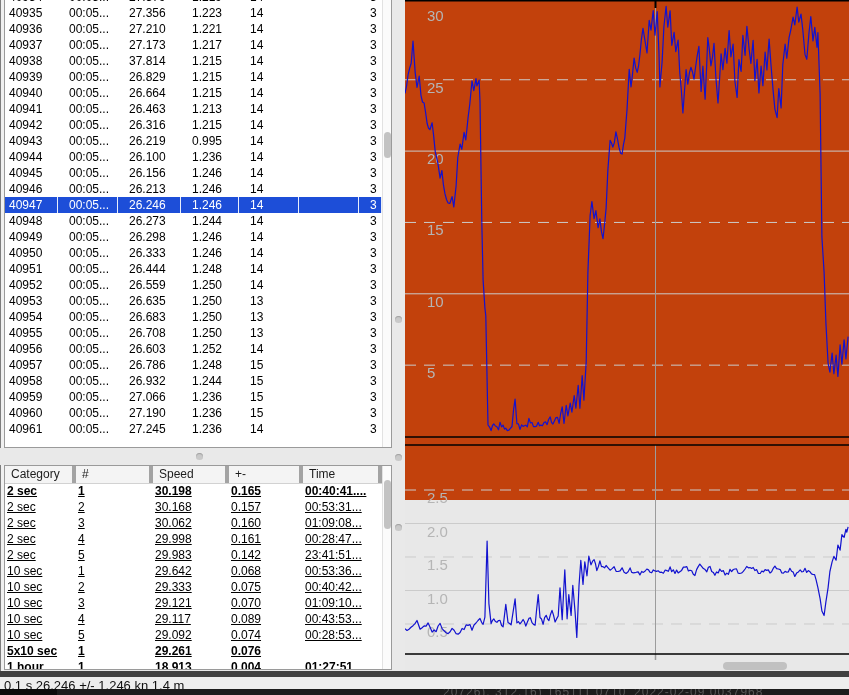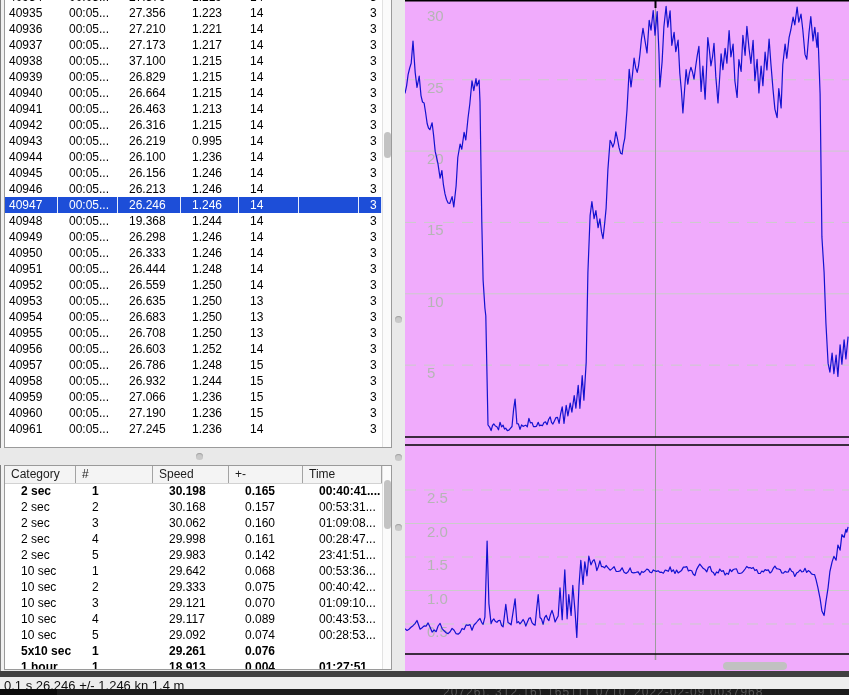"30" .charts { background: #f0abfc -> #c2410c; height: 671px -> 500px }
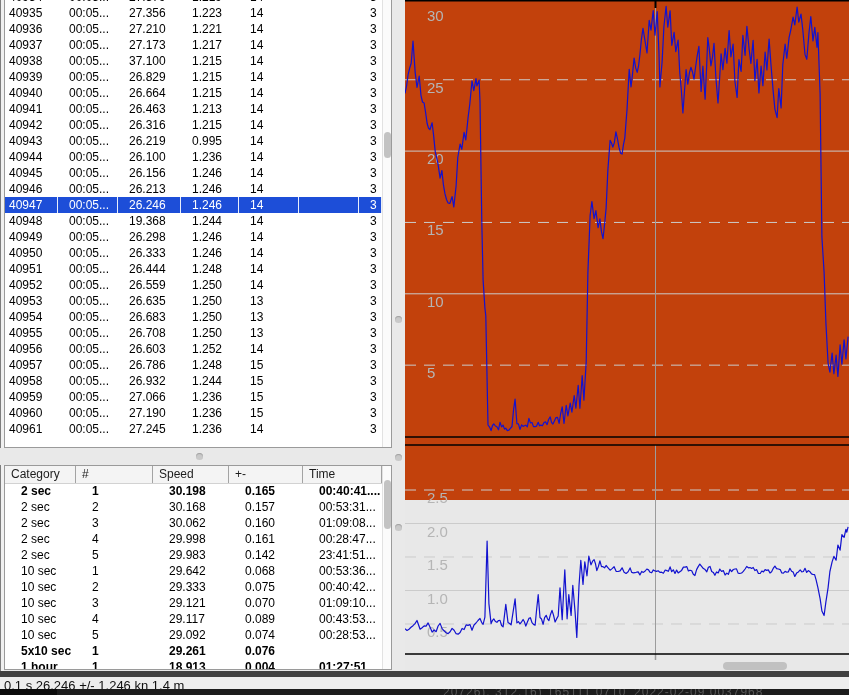"37.100" div.c { text: 37.100 -> 37.814 }
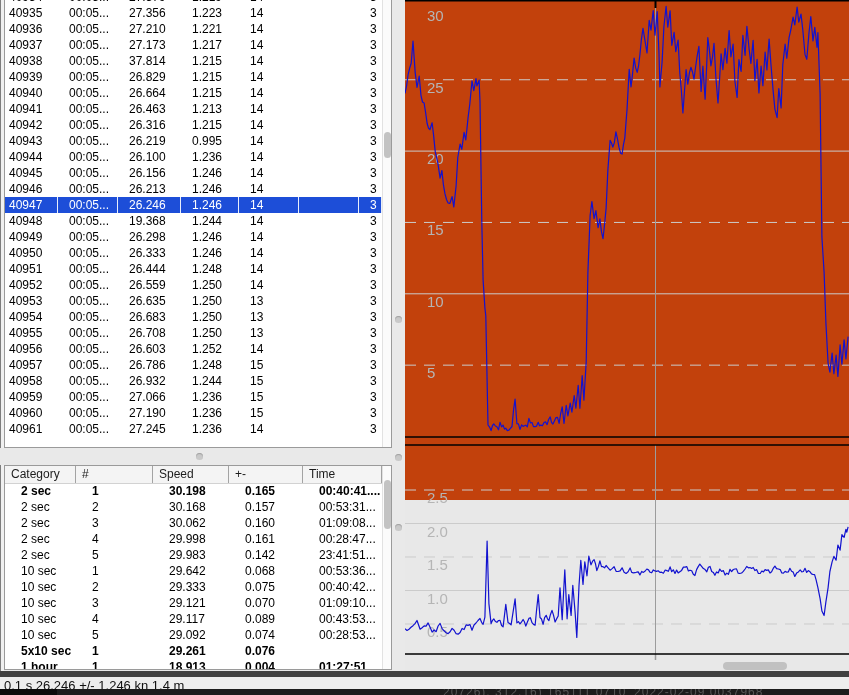"19.368" div.c { text: 19.368 -> 26.273 }
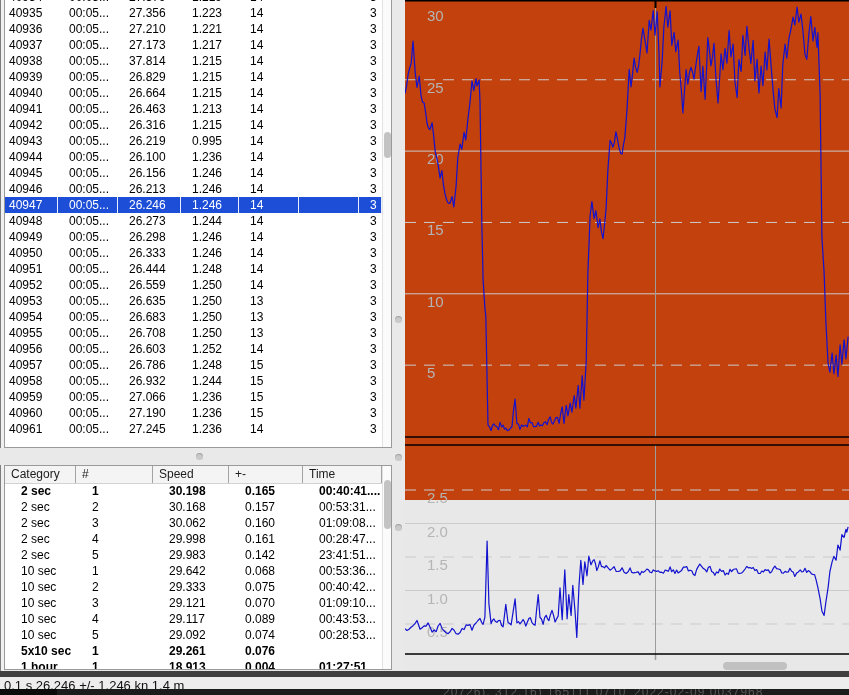"Category" .t2head .h { border-right: 1px solid #a3a3a3 -> 4px solid #a3a3a3 }
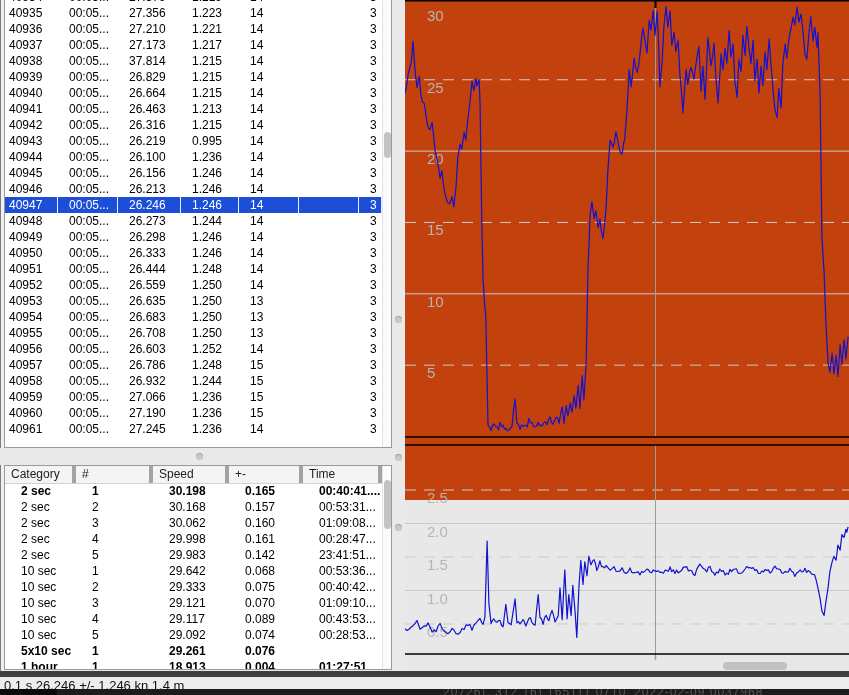"2 sec" .t2row .c { padding-left: 16px -> 2px; text-decoration: none -> underline }
